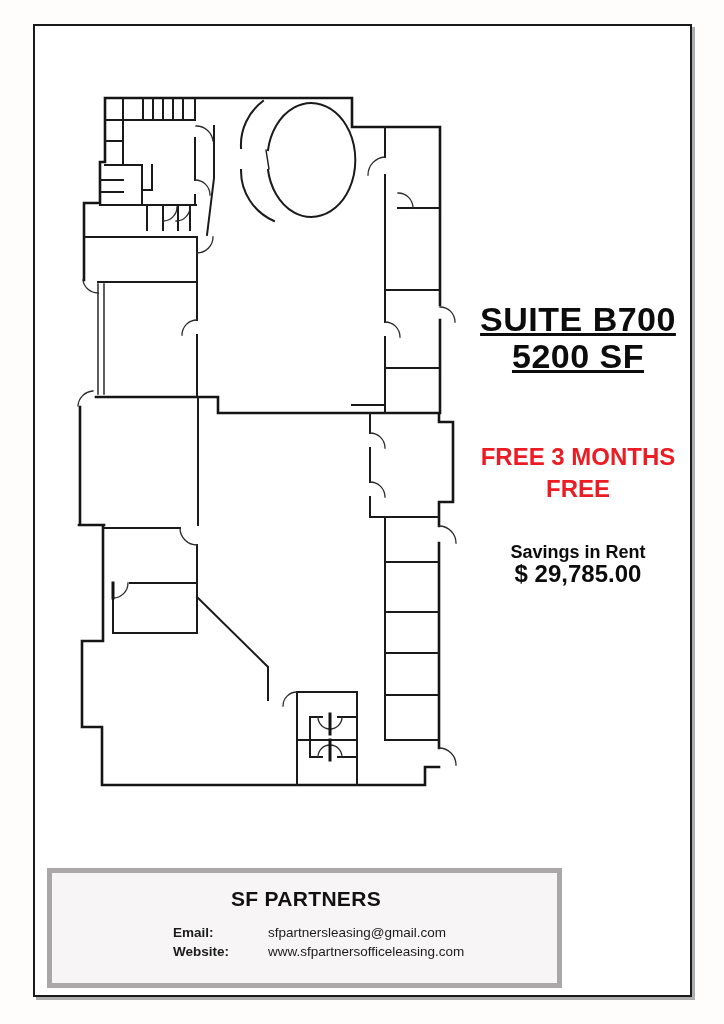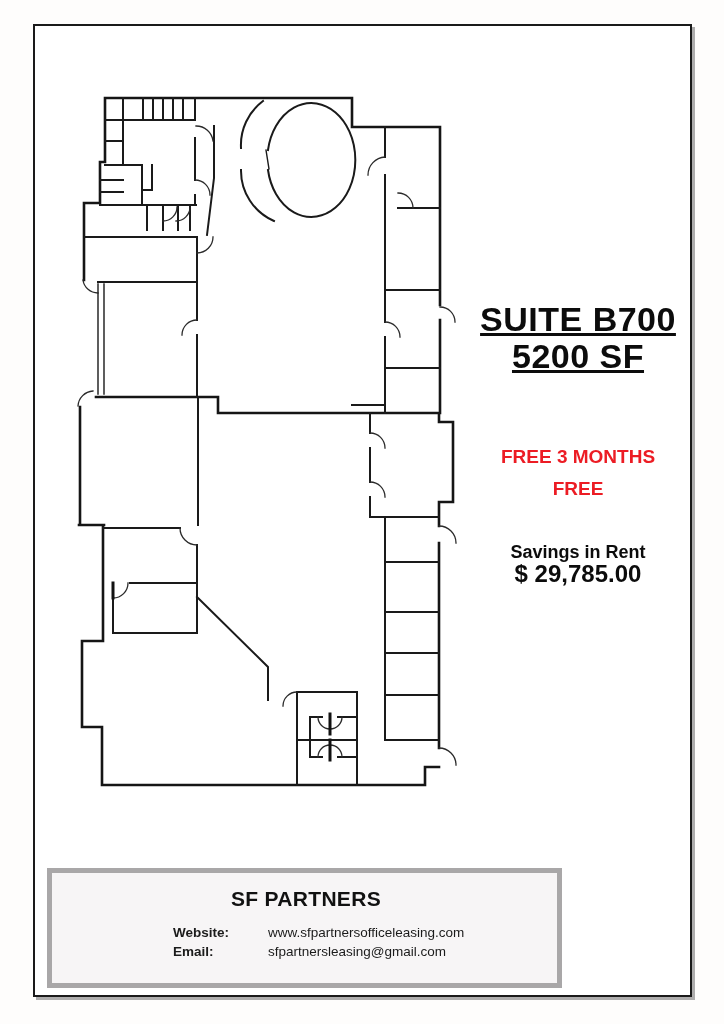"FREE 3 MONTHS" .promo-red { font-size: 19px -> 24px }
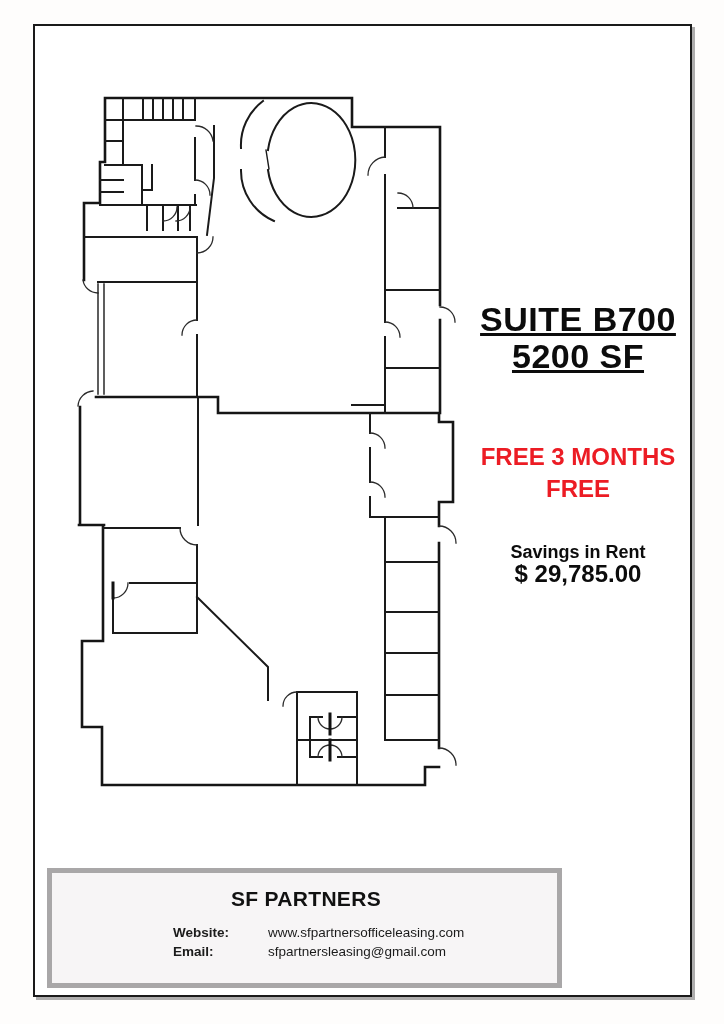"Website:" div.contact-row { order: before "Email:" -> after "Email:" }
